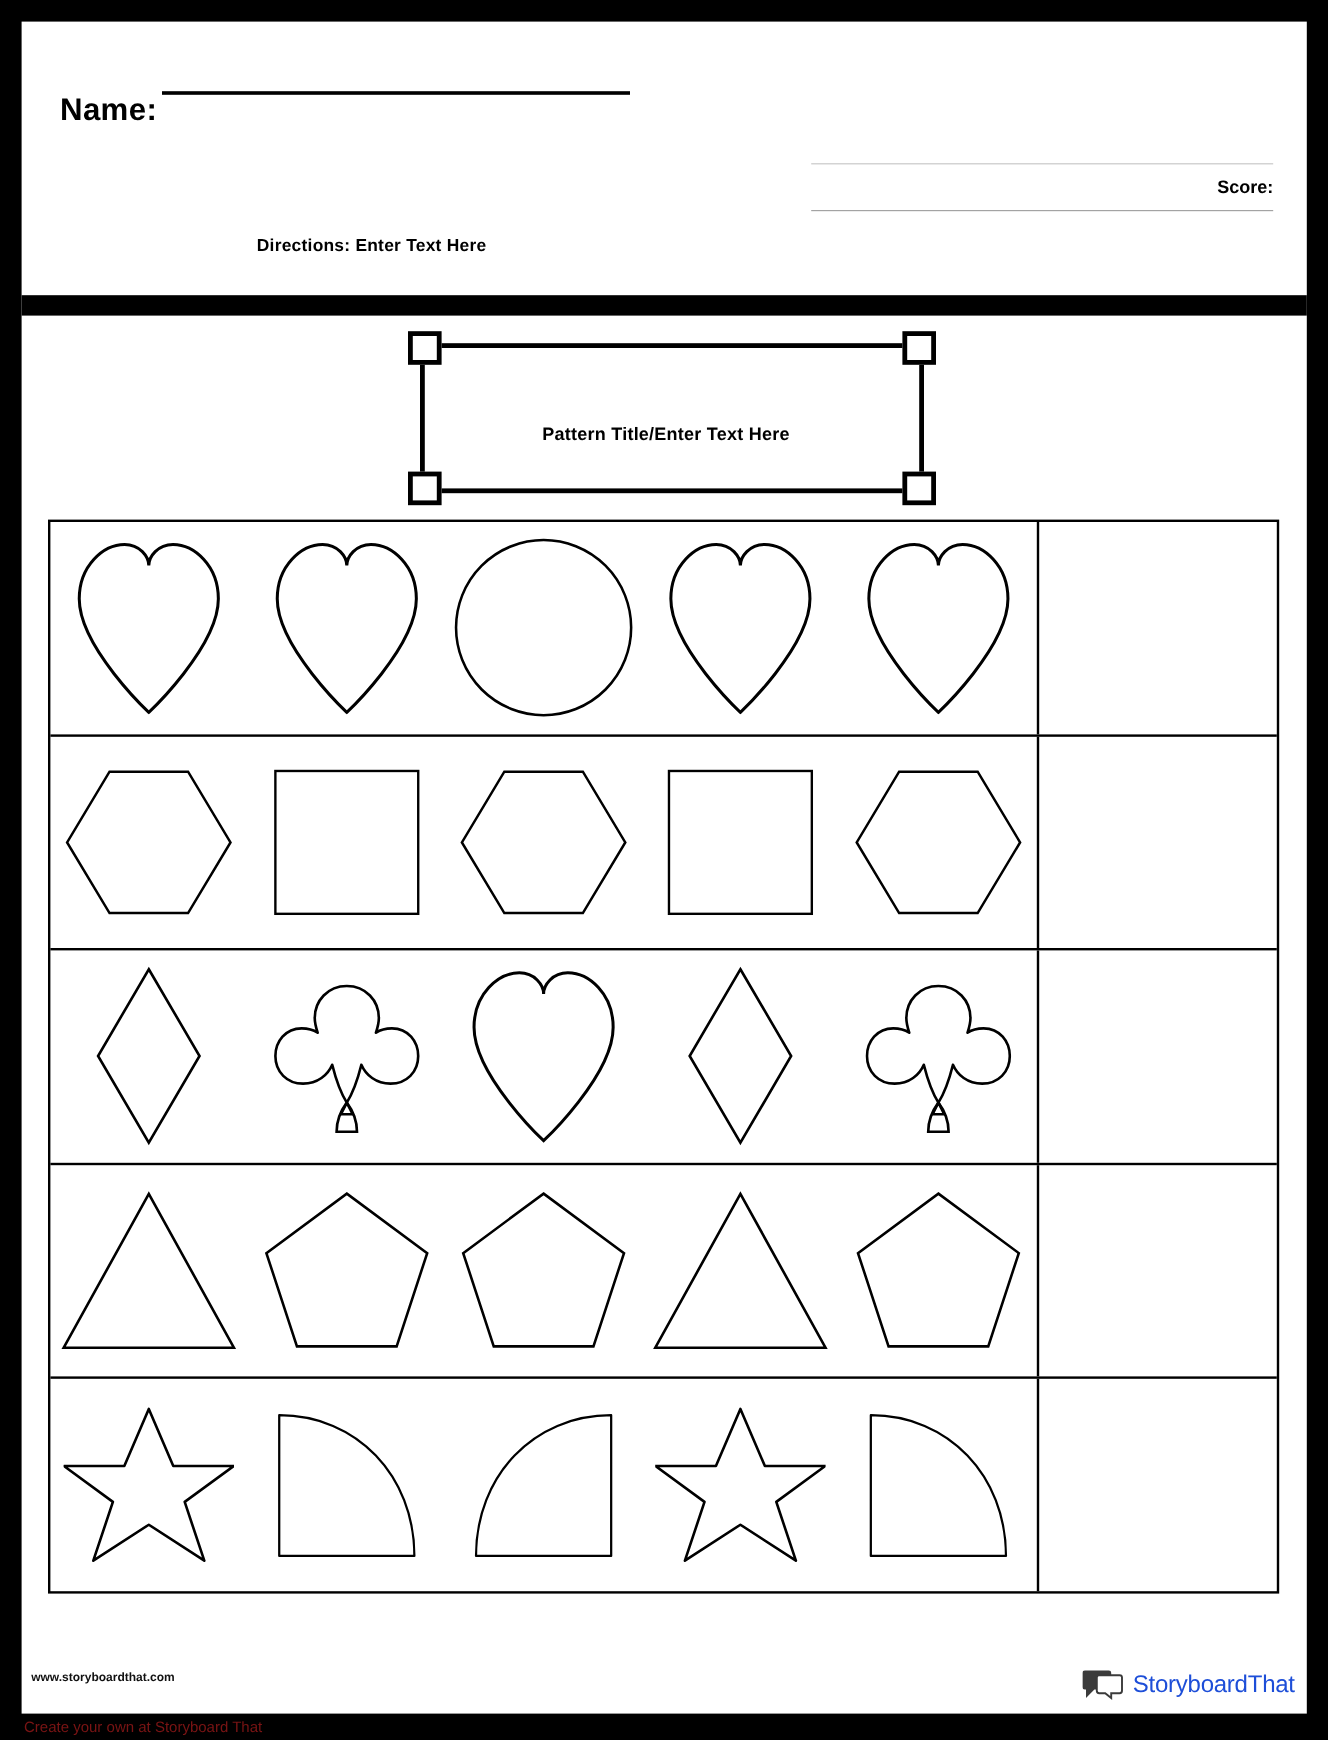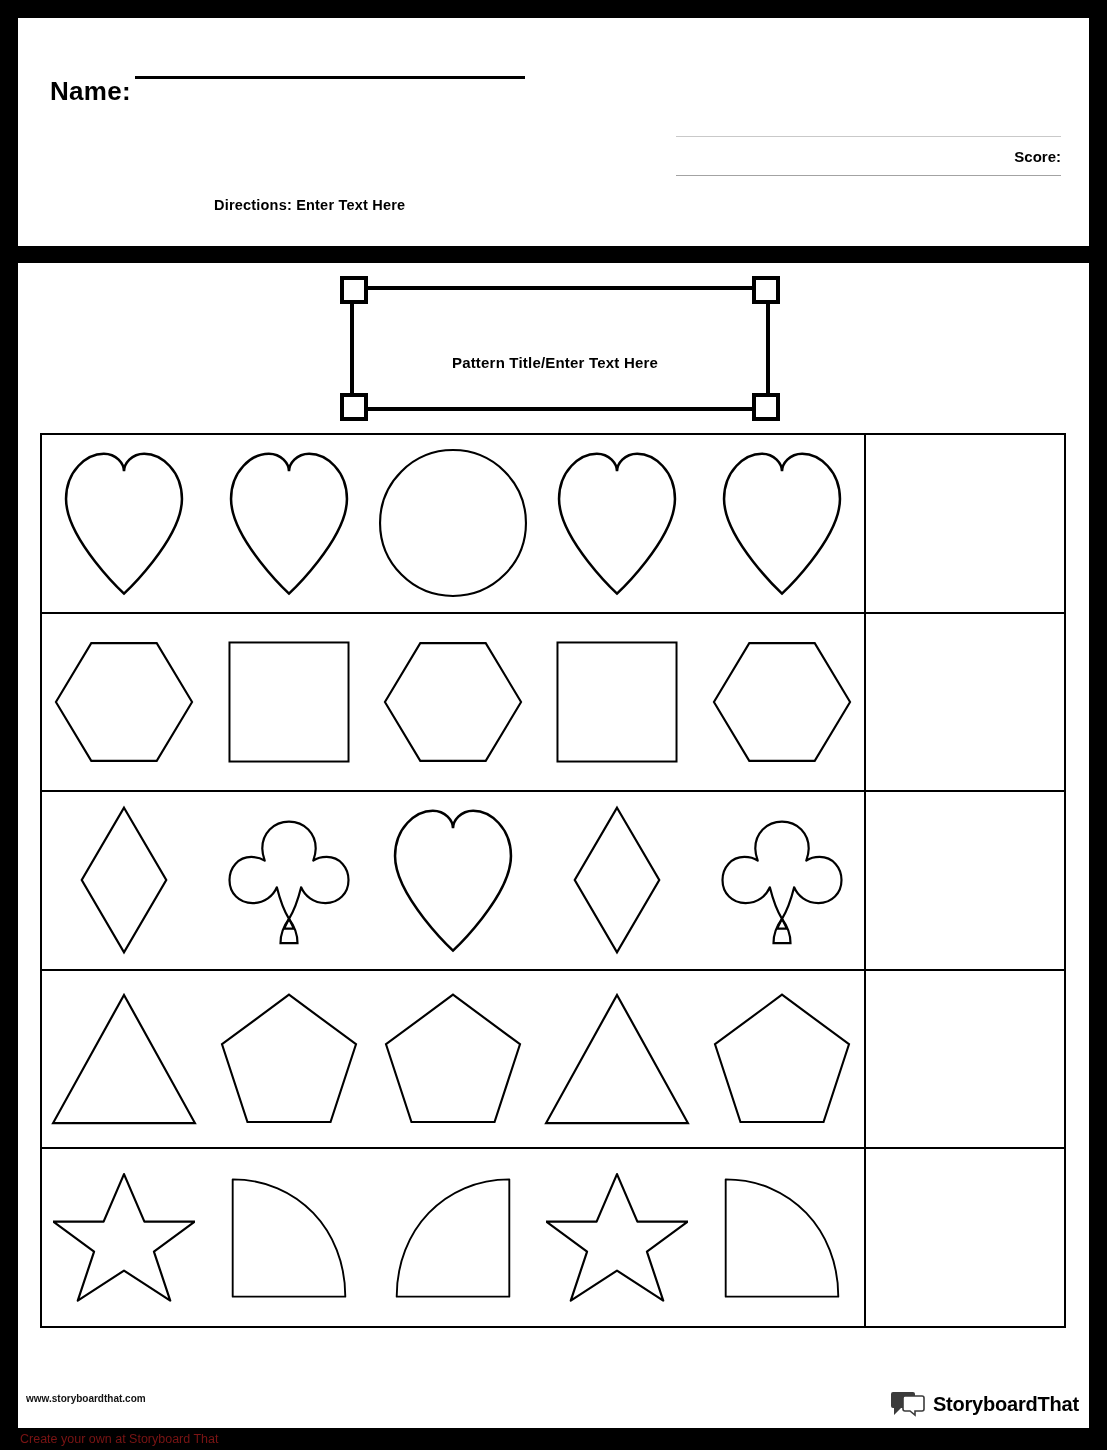"StoryboardThat" .brand-text { color: #000000 -> #1d4ed8; font-weight: bold -> normal }
